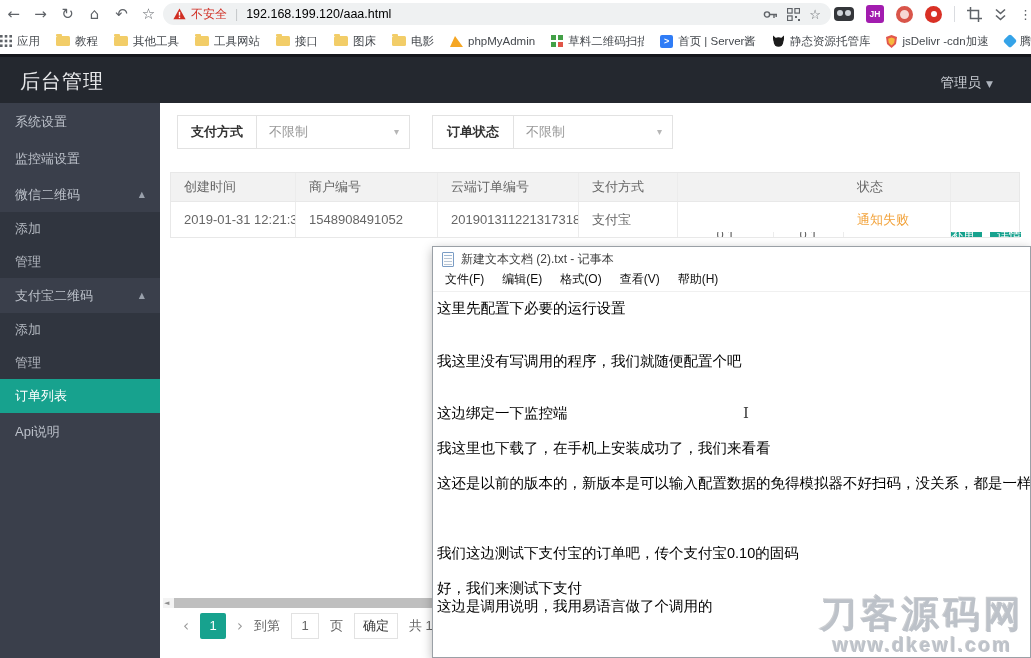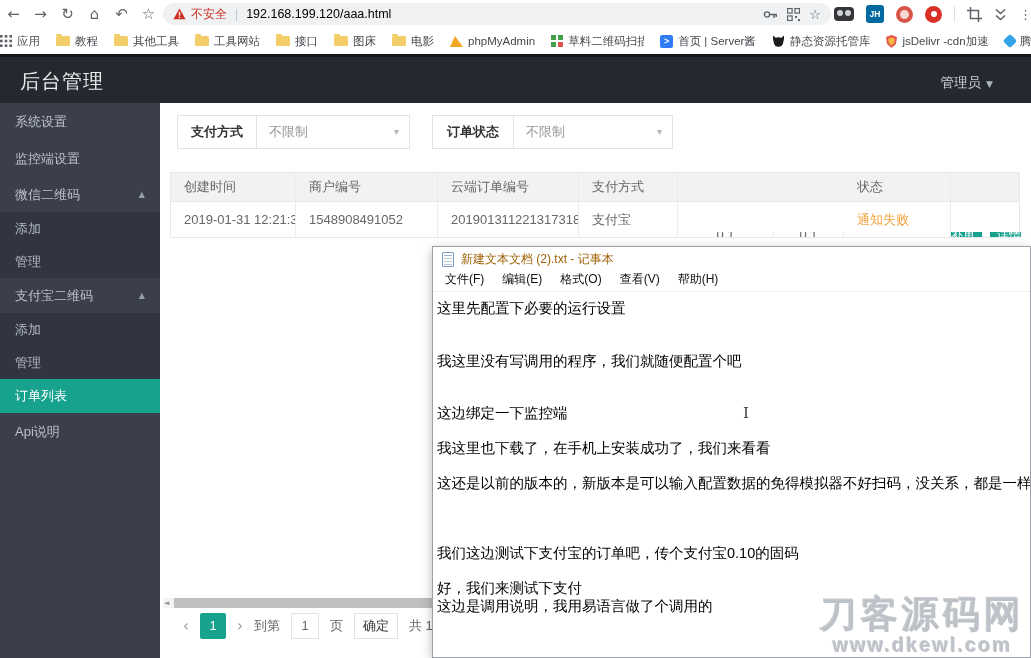"JH" .ext-jh { background: #0369a1 -> #a21caf }
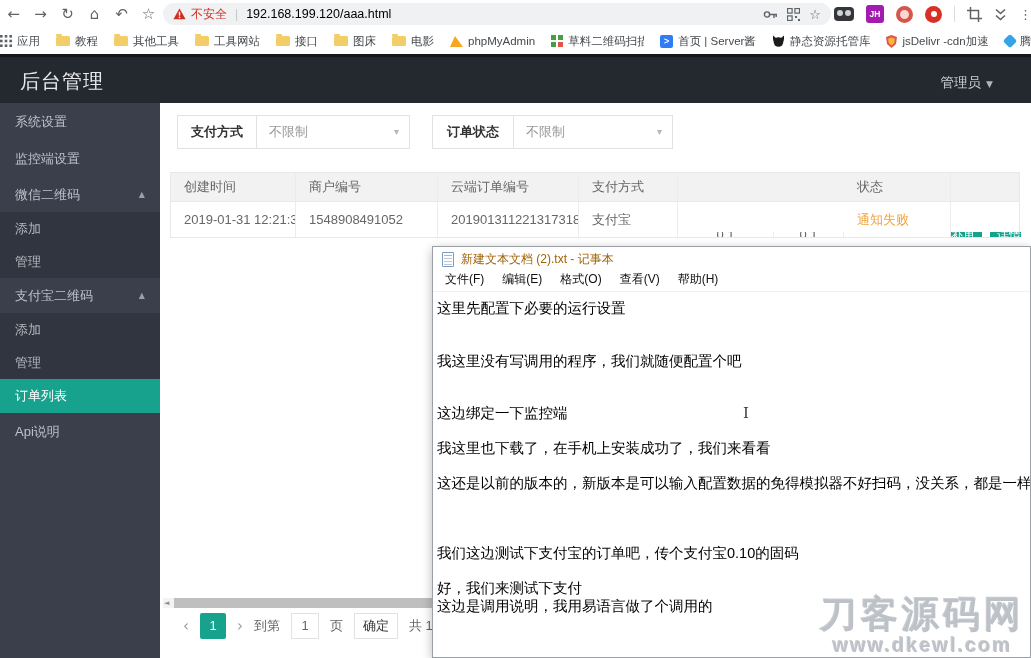"新建文本文档 (2).txt - 记事本" .np-title { color: #a16207 -> #404040 }
